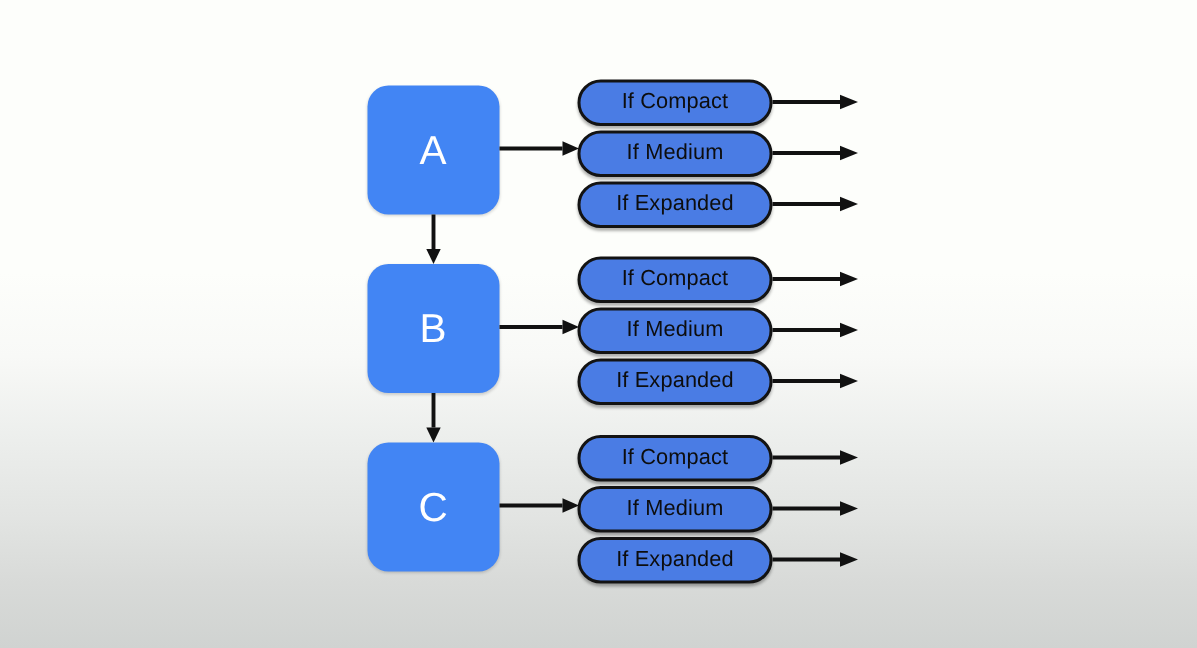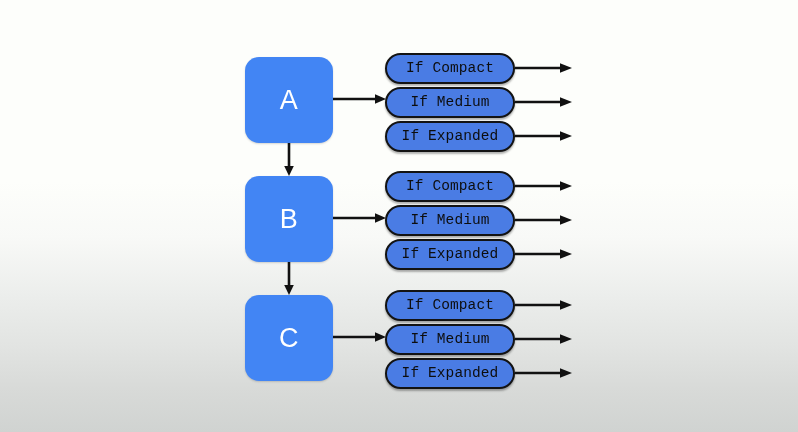"If Compact" .pill-label { font-family: Liberation Mono, monospace -> Liberation Sans, sans-serif }
